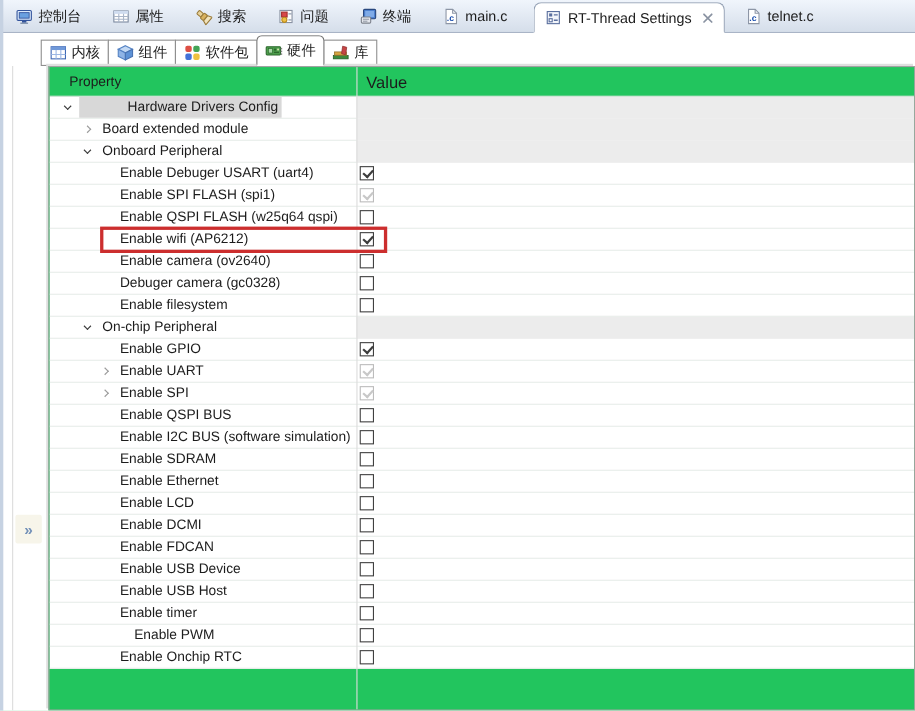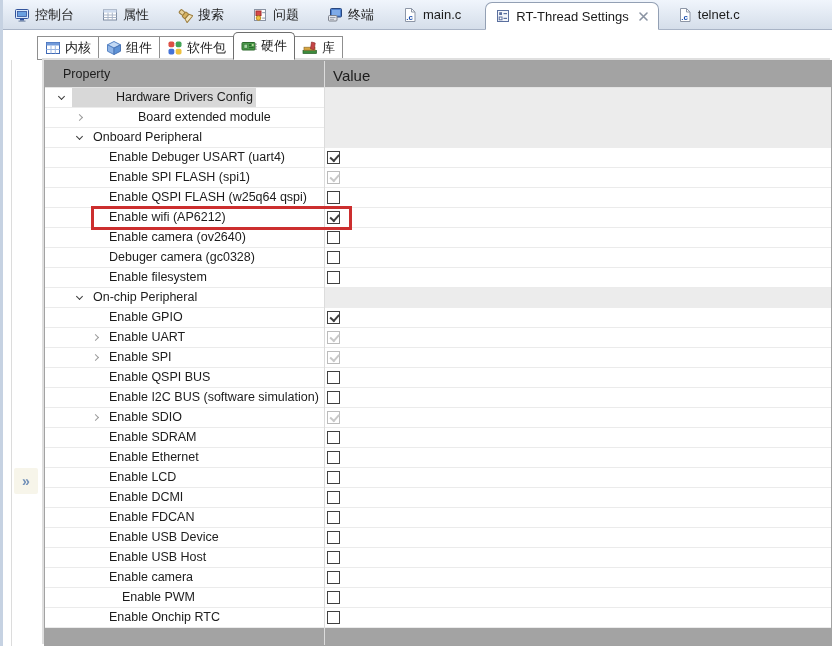"Property" .prop-table { background: #a3a3a3 -> #22c55e }
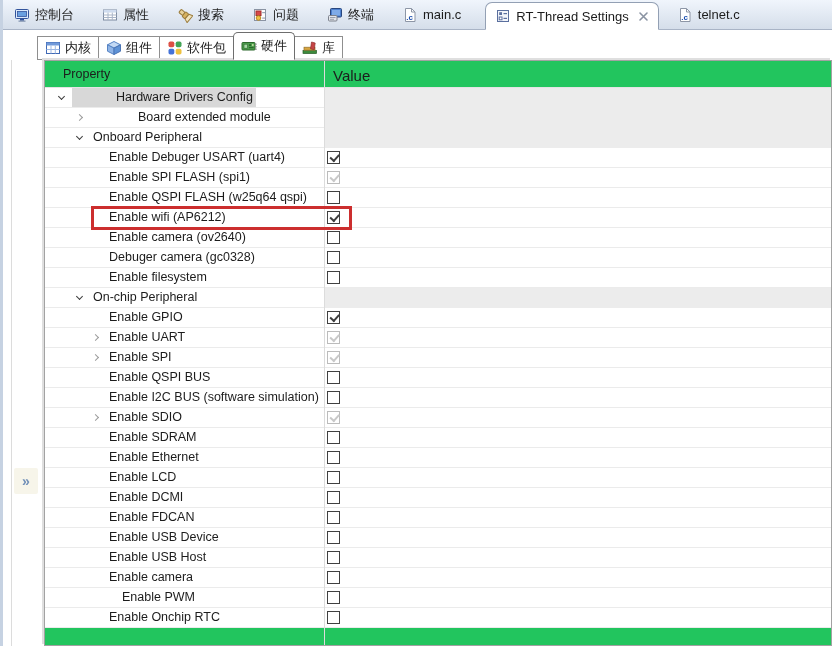"Board extended module" span.rlabel { margin-left: 45px -> none }
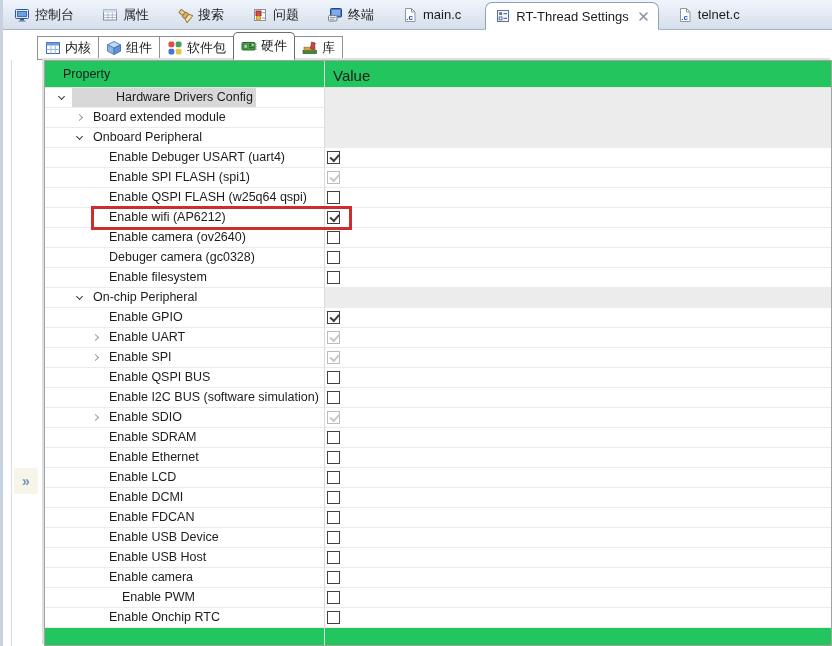"Enable SDIO" div.trow { html: <div> <span></span> <span>Enable SDIO</span> <span></span> </div> -> none }
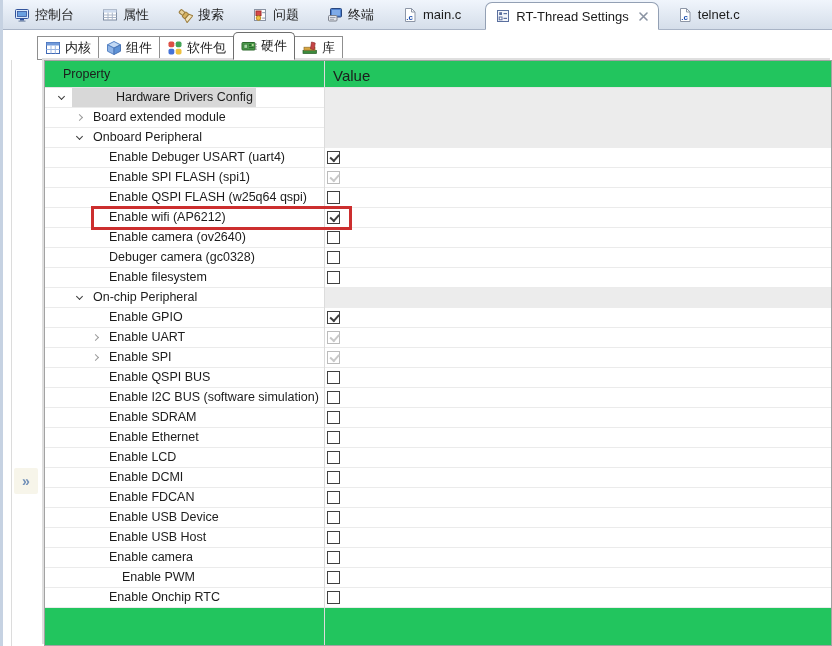"Enable camera" span.rlabel { text: camera -> timer }
